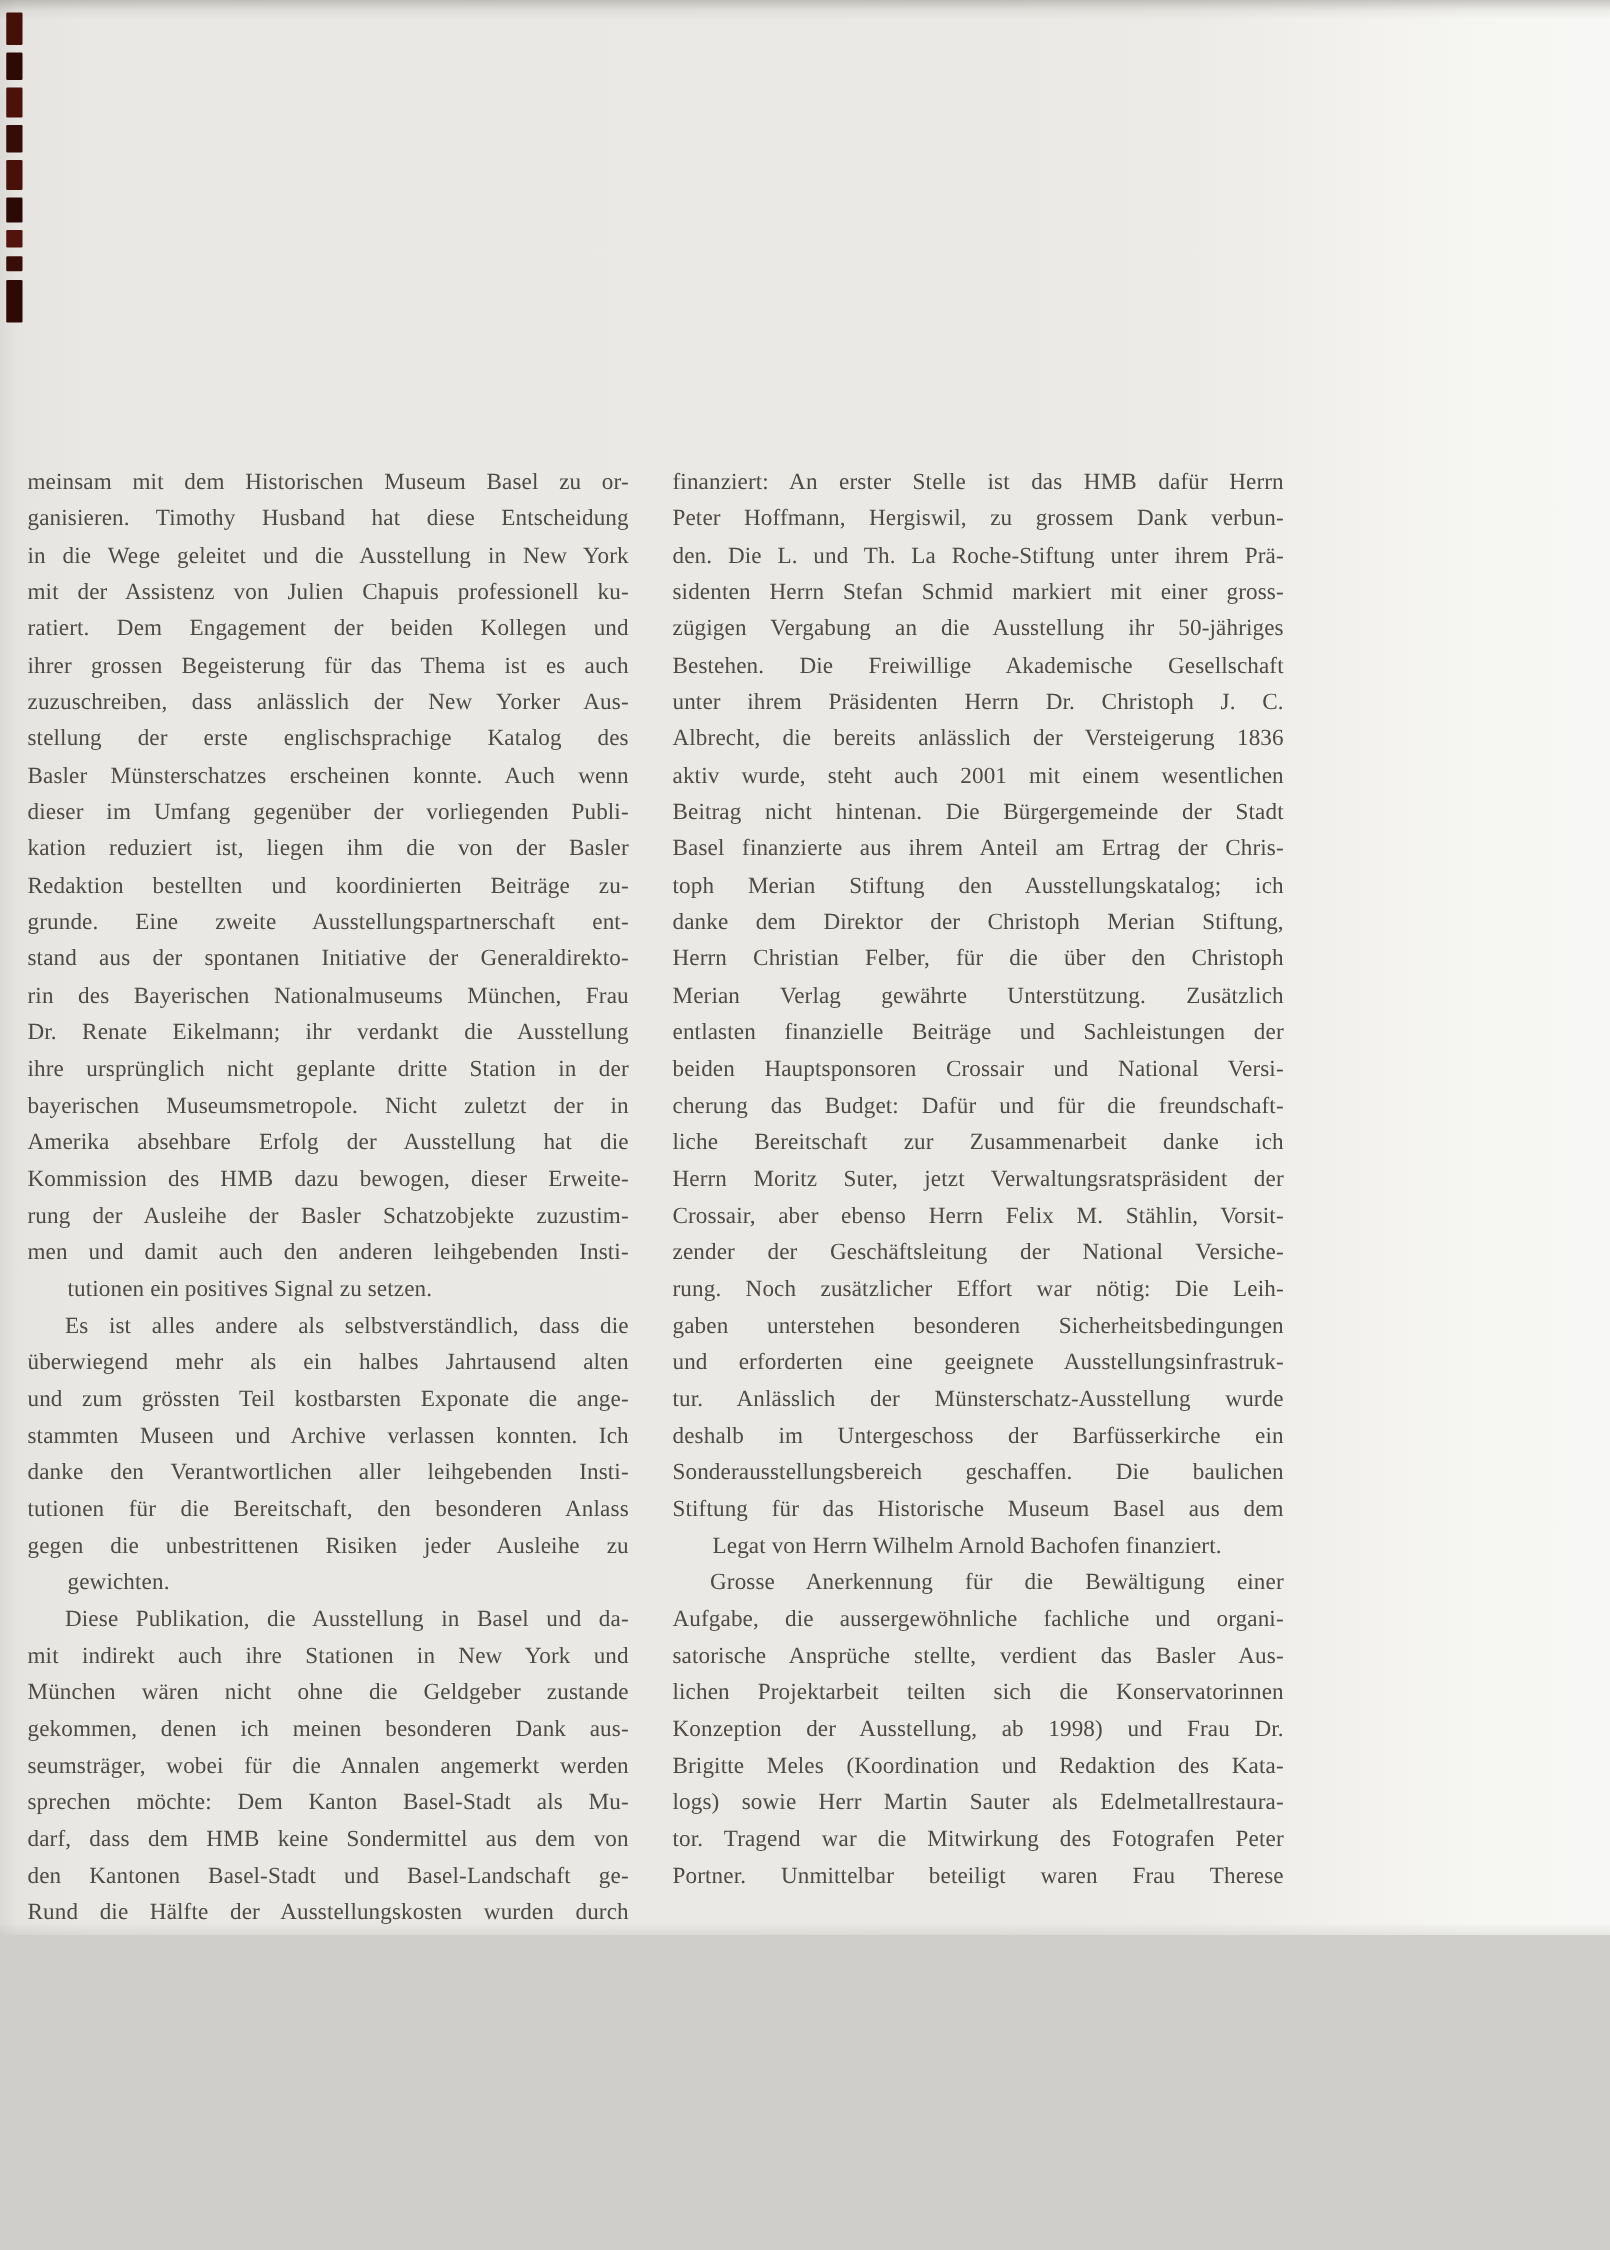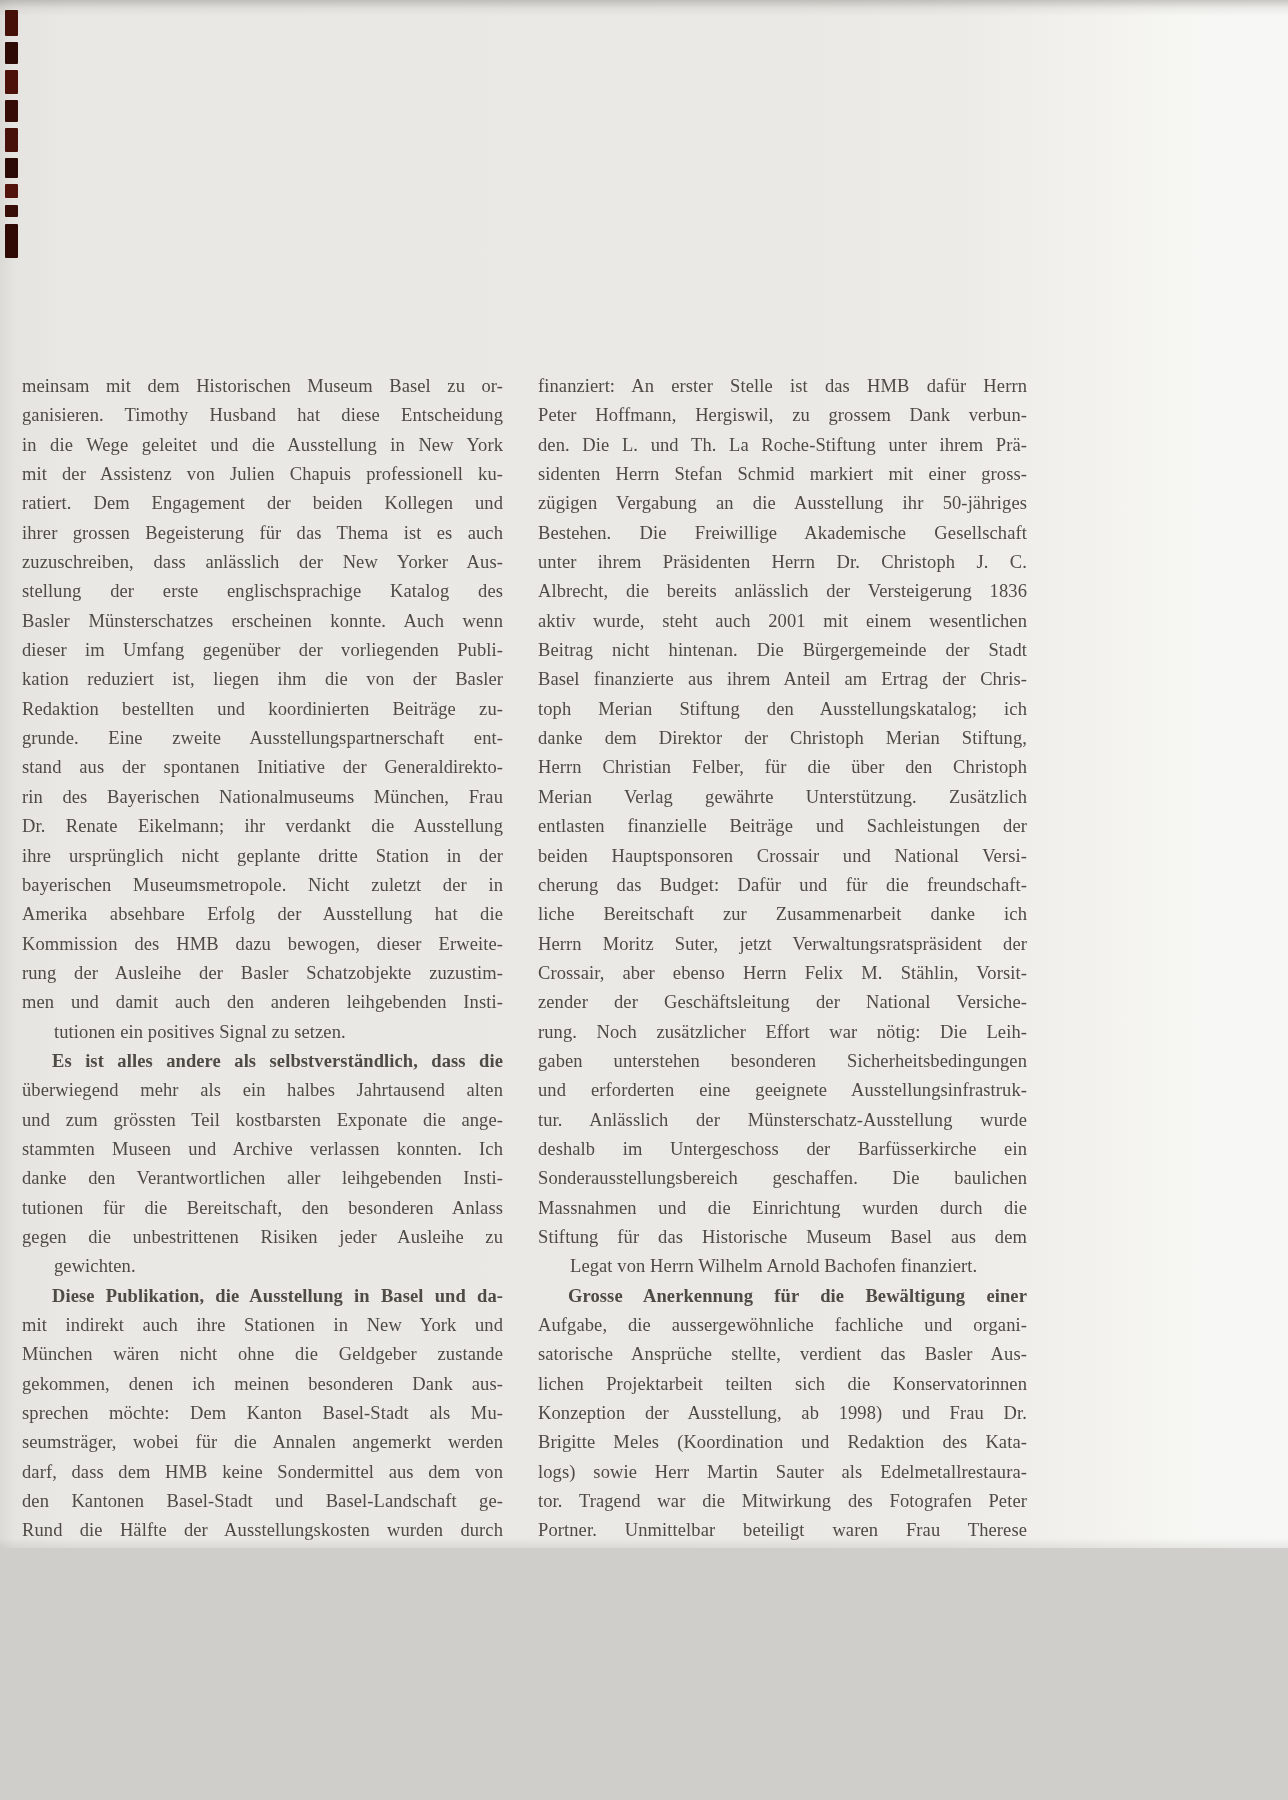"Es ist alles andere als" .line.indent { font-weight: bold -> none }
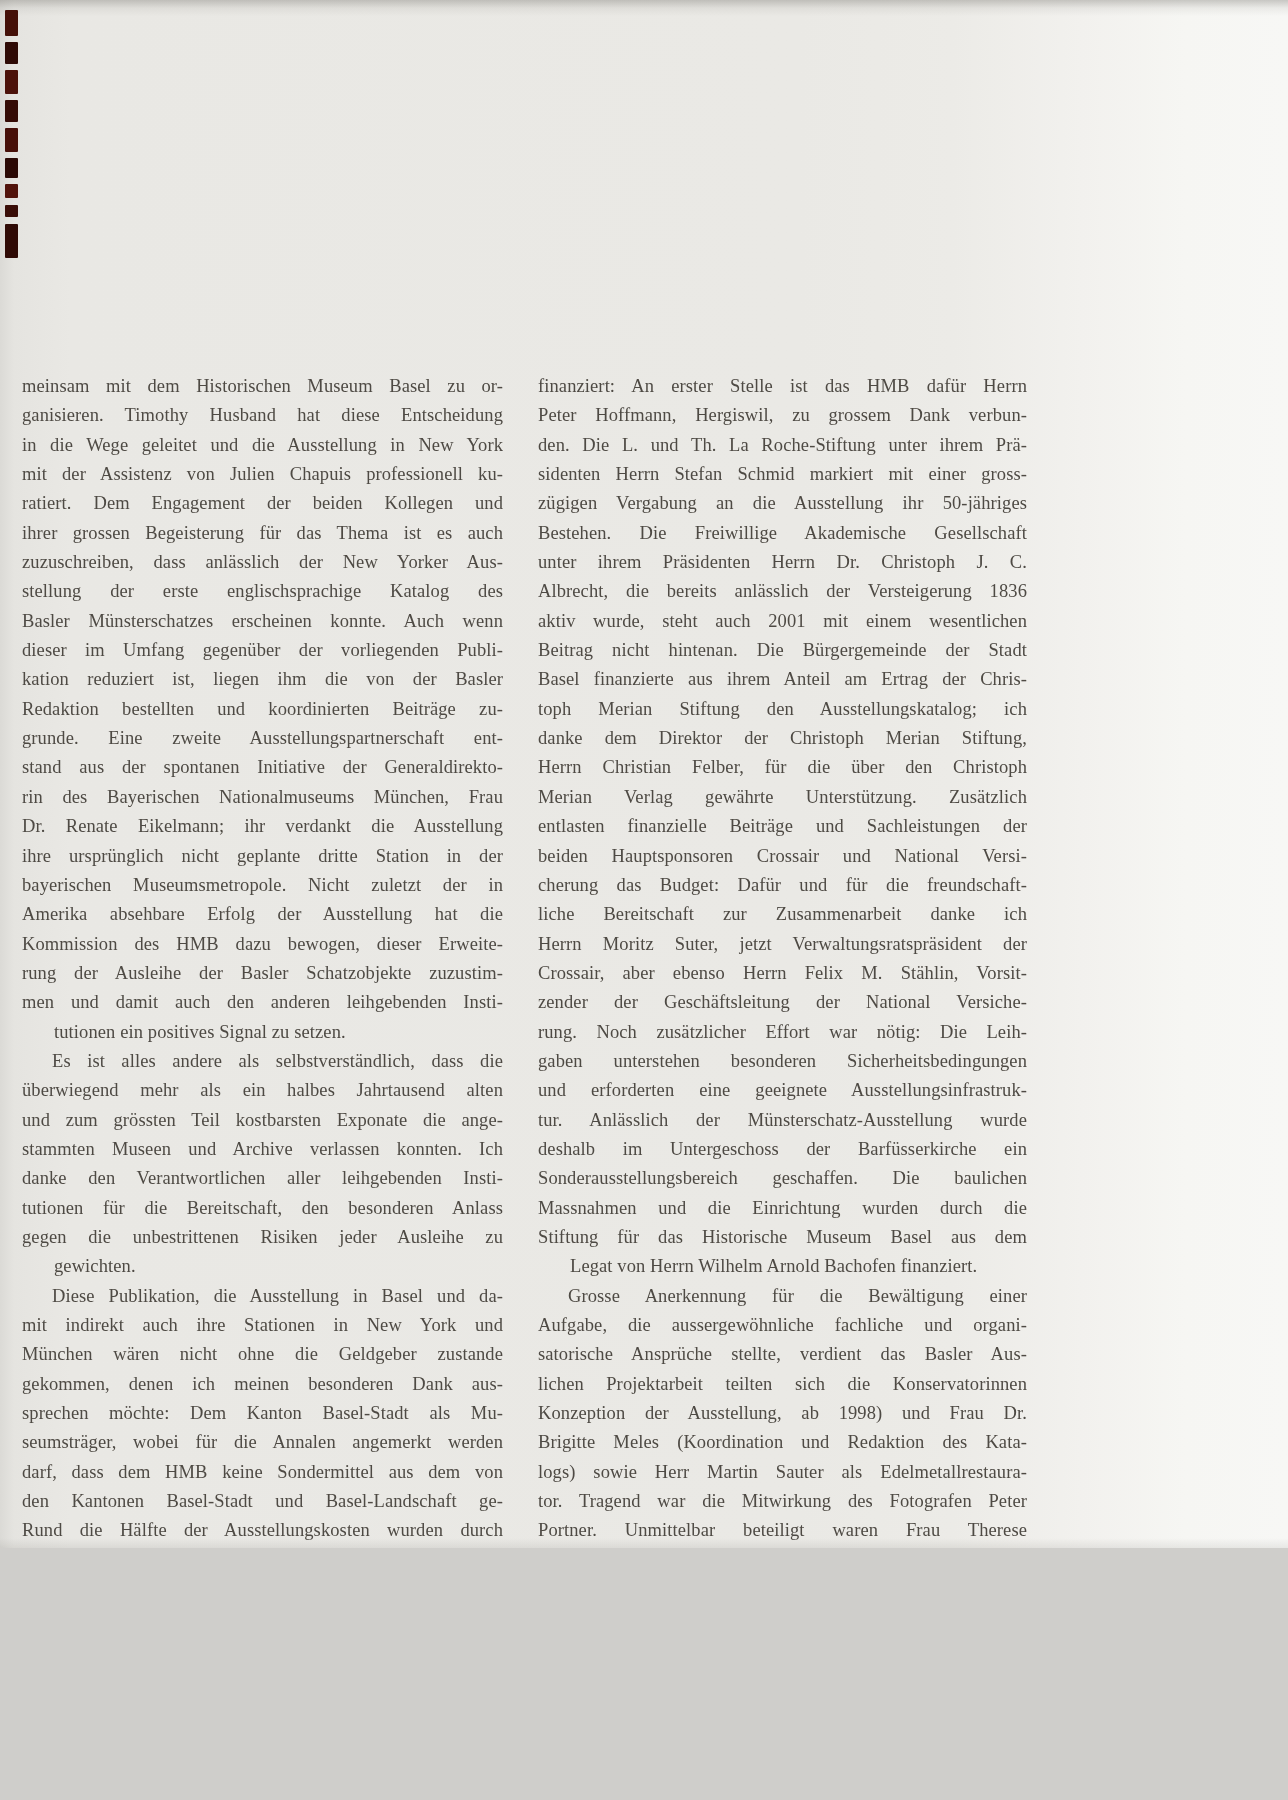"Massnahmen und die Einrichtung wurden" div.line { html: <div>Massnahmen und die Einrichtung wurden durch die</div> -> none }
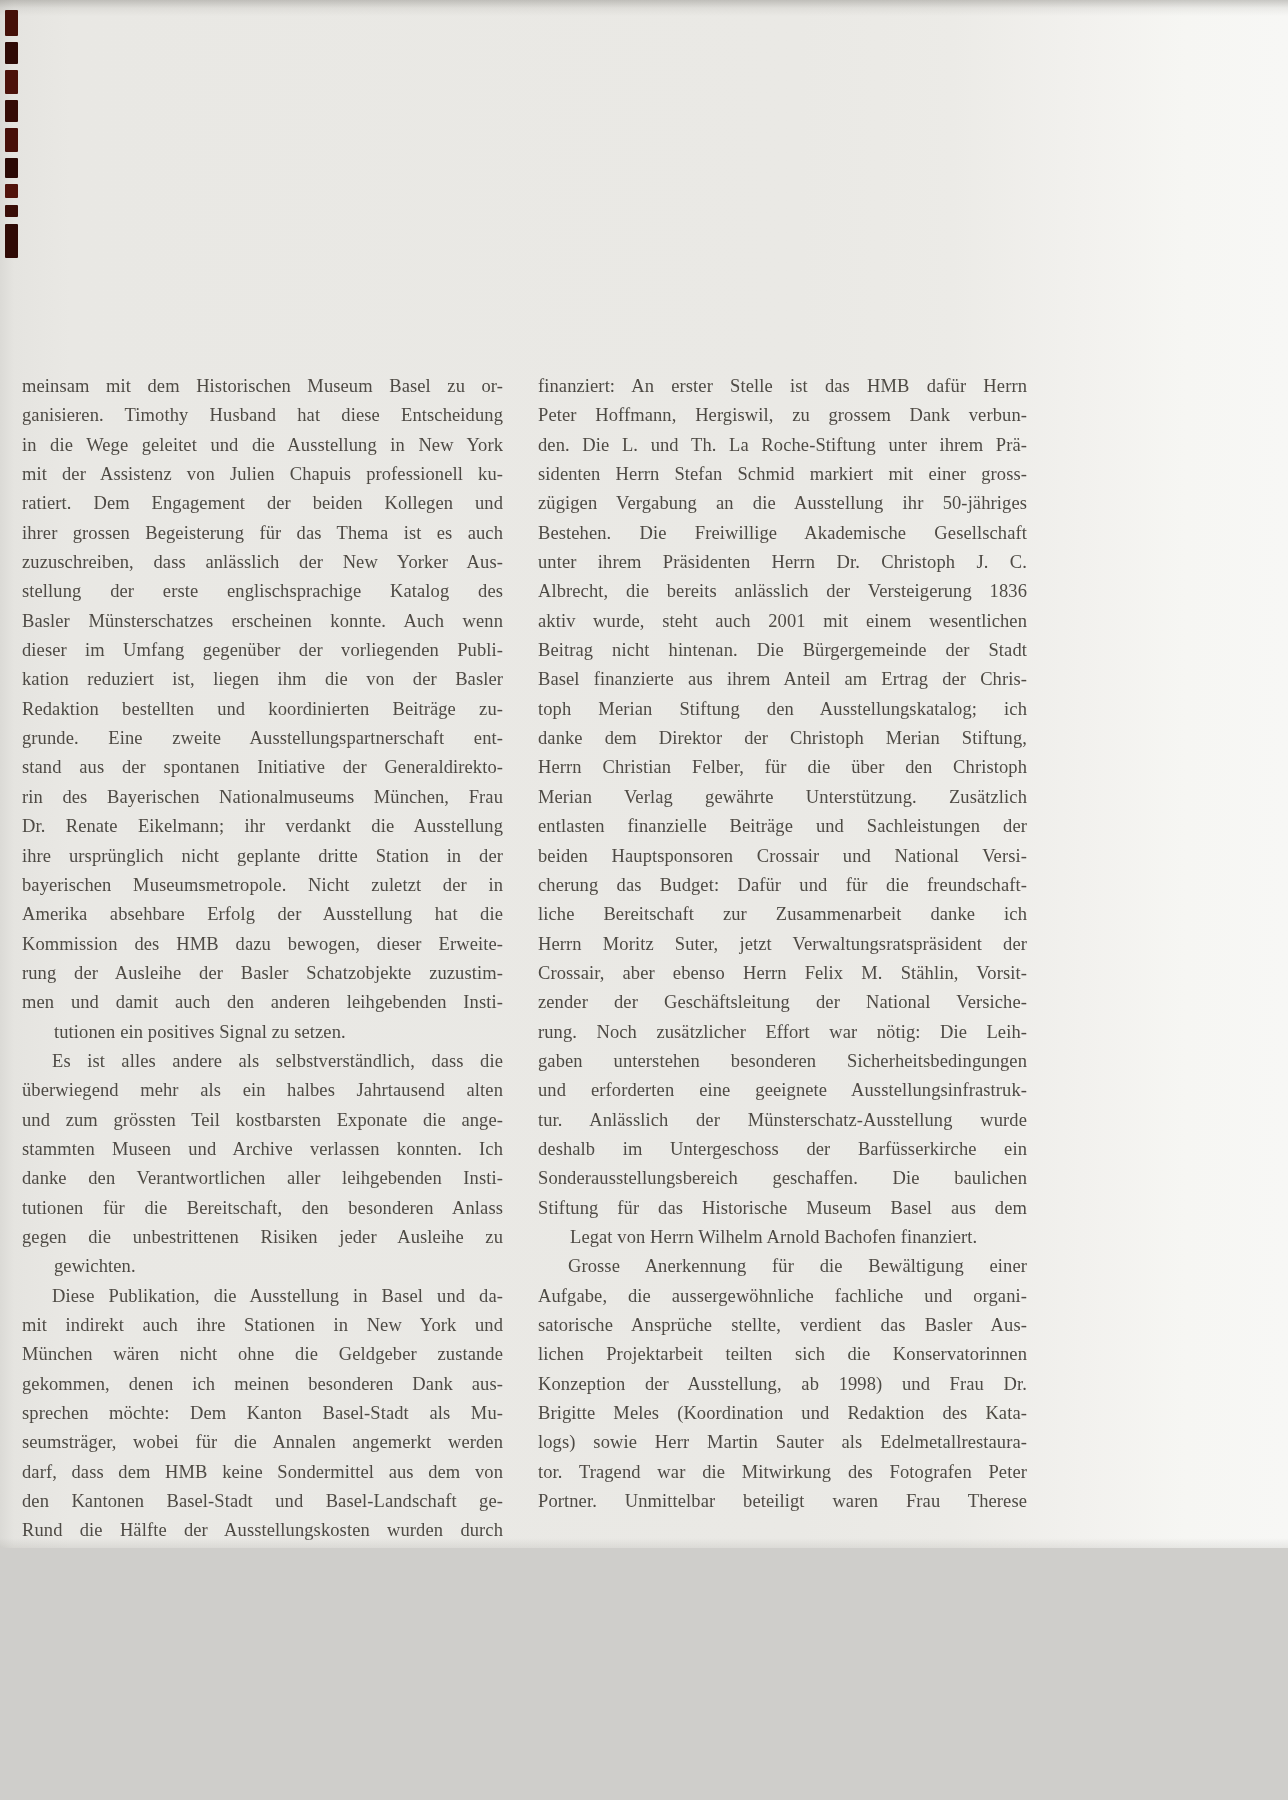"sprechen möchte: Dem Kanton Basel-Stadt" div.line { order: before "seumsträger, wobei für die Annalen" -> after "seumsträger, wobei für die Annalen" }
